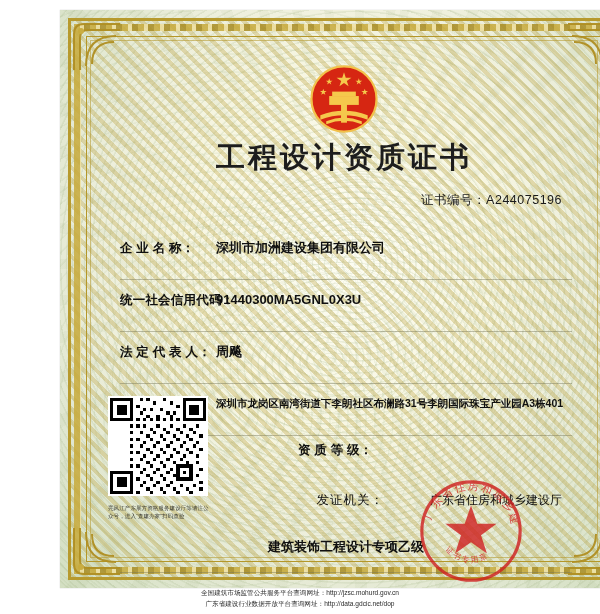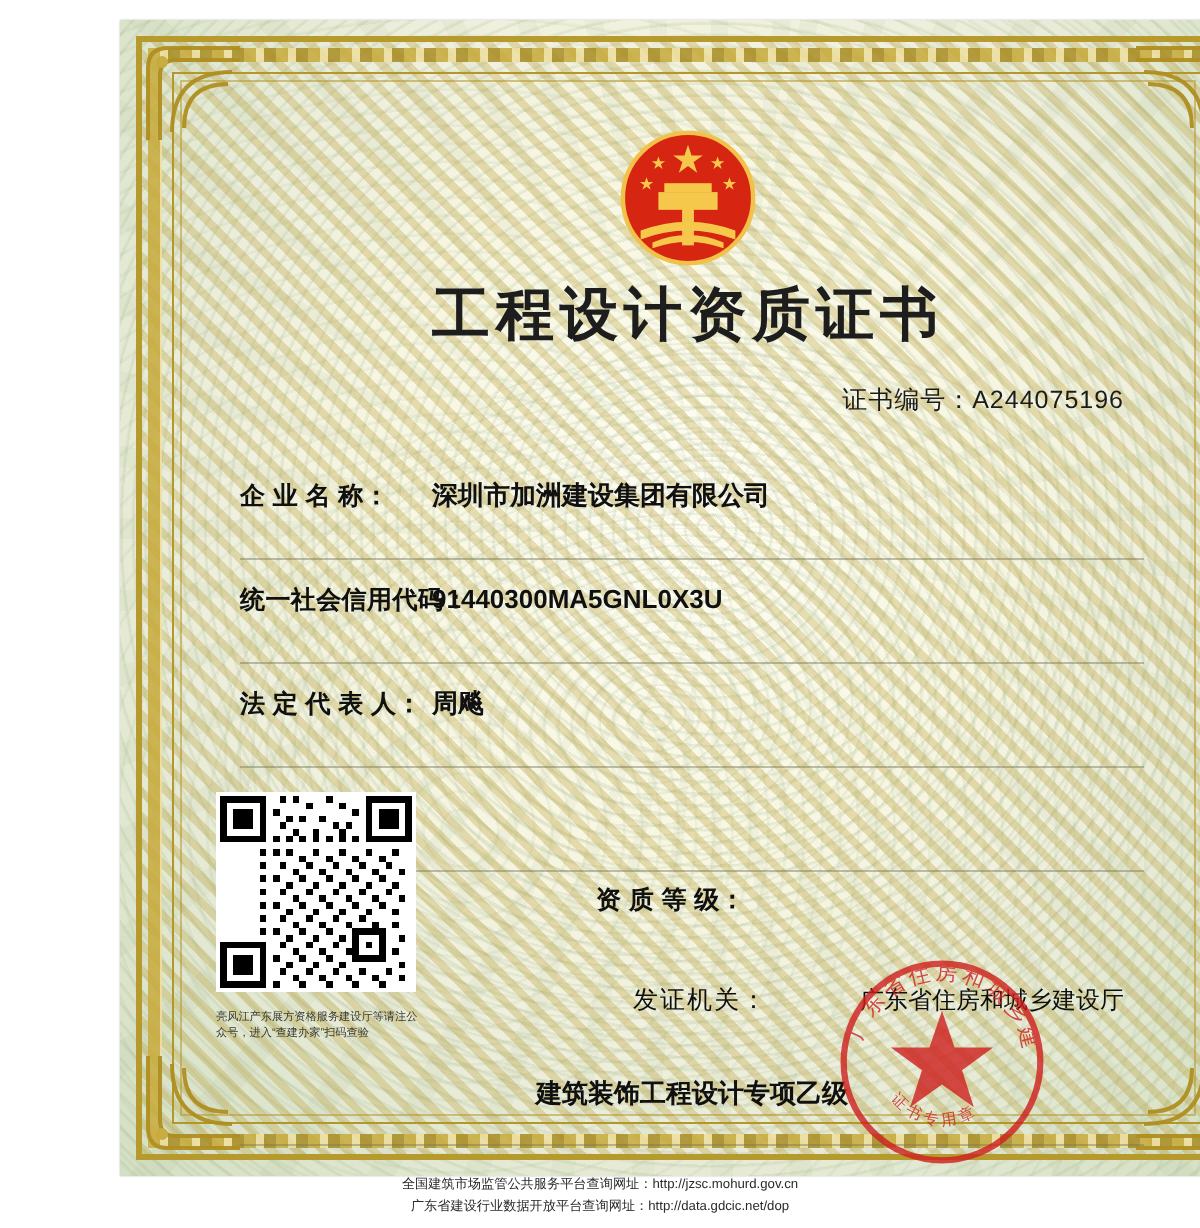"深圳市龙岗区南湾街道下李朗社区布澜路31号李朗国际珠宝产业园A3栋401" div.val { html: none -> <div>深圳市龙岗区南湾街道下李朗社区布澜路31号李朗国际珠宝产业园A3栋401</div> }
